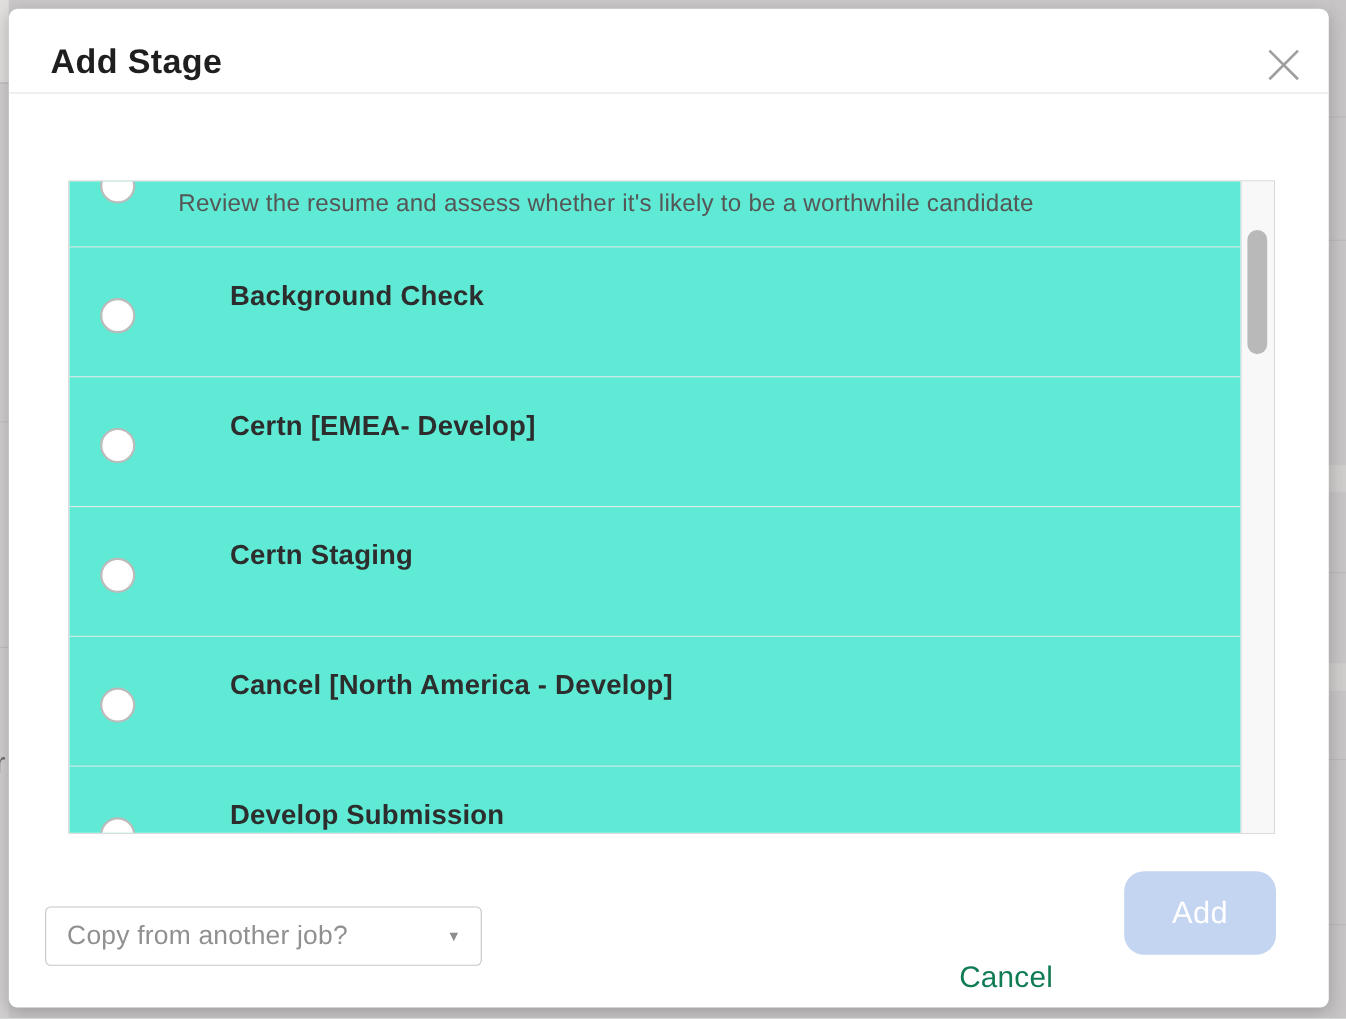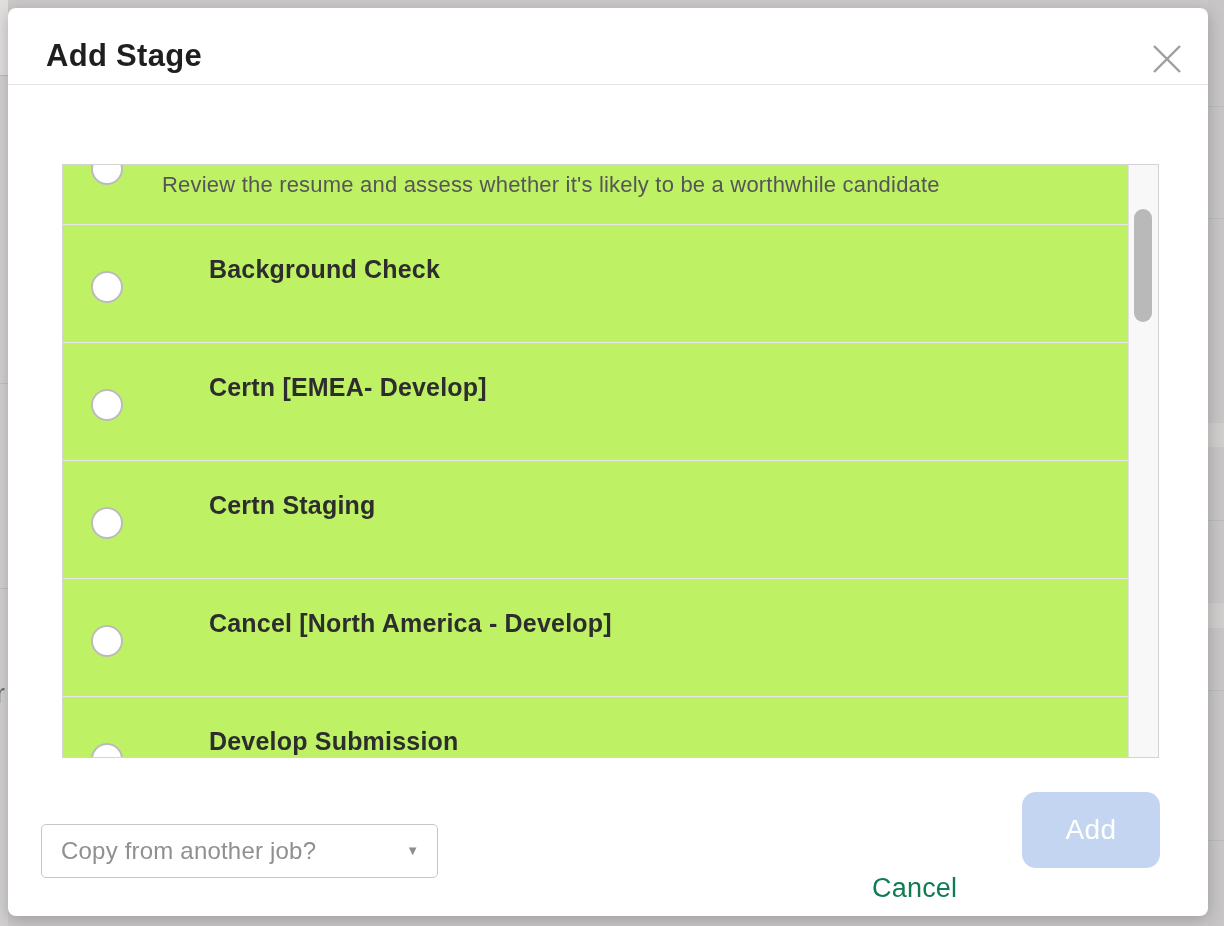"Review the resume and assess" .stage-row { background: #bef264 -> #5eead4 }
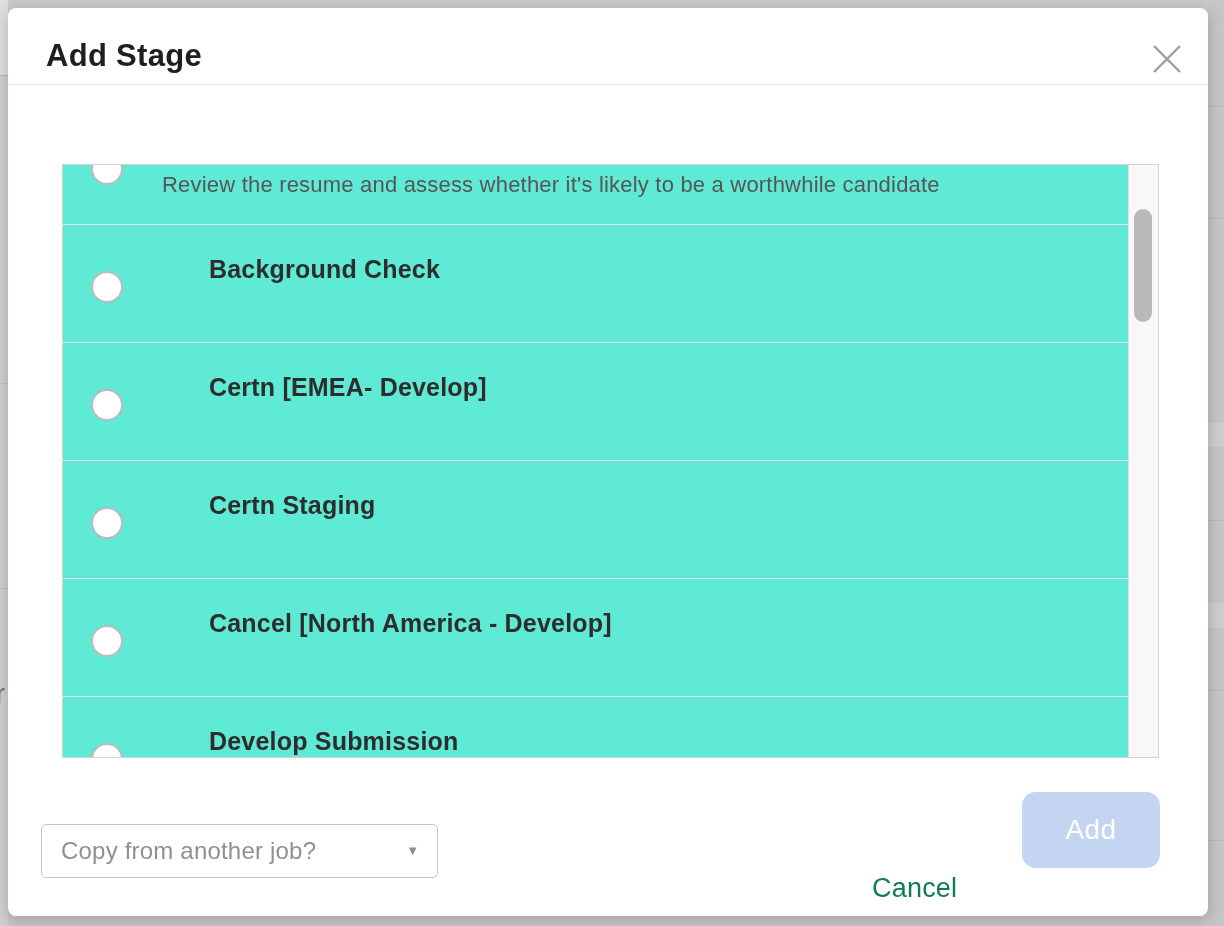"Add" button.add-btn { border-radius: none -> 18px }
